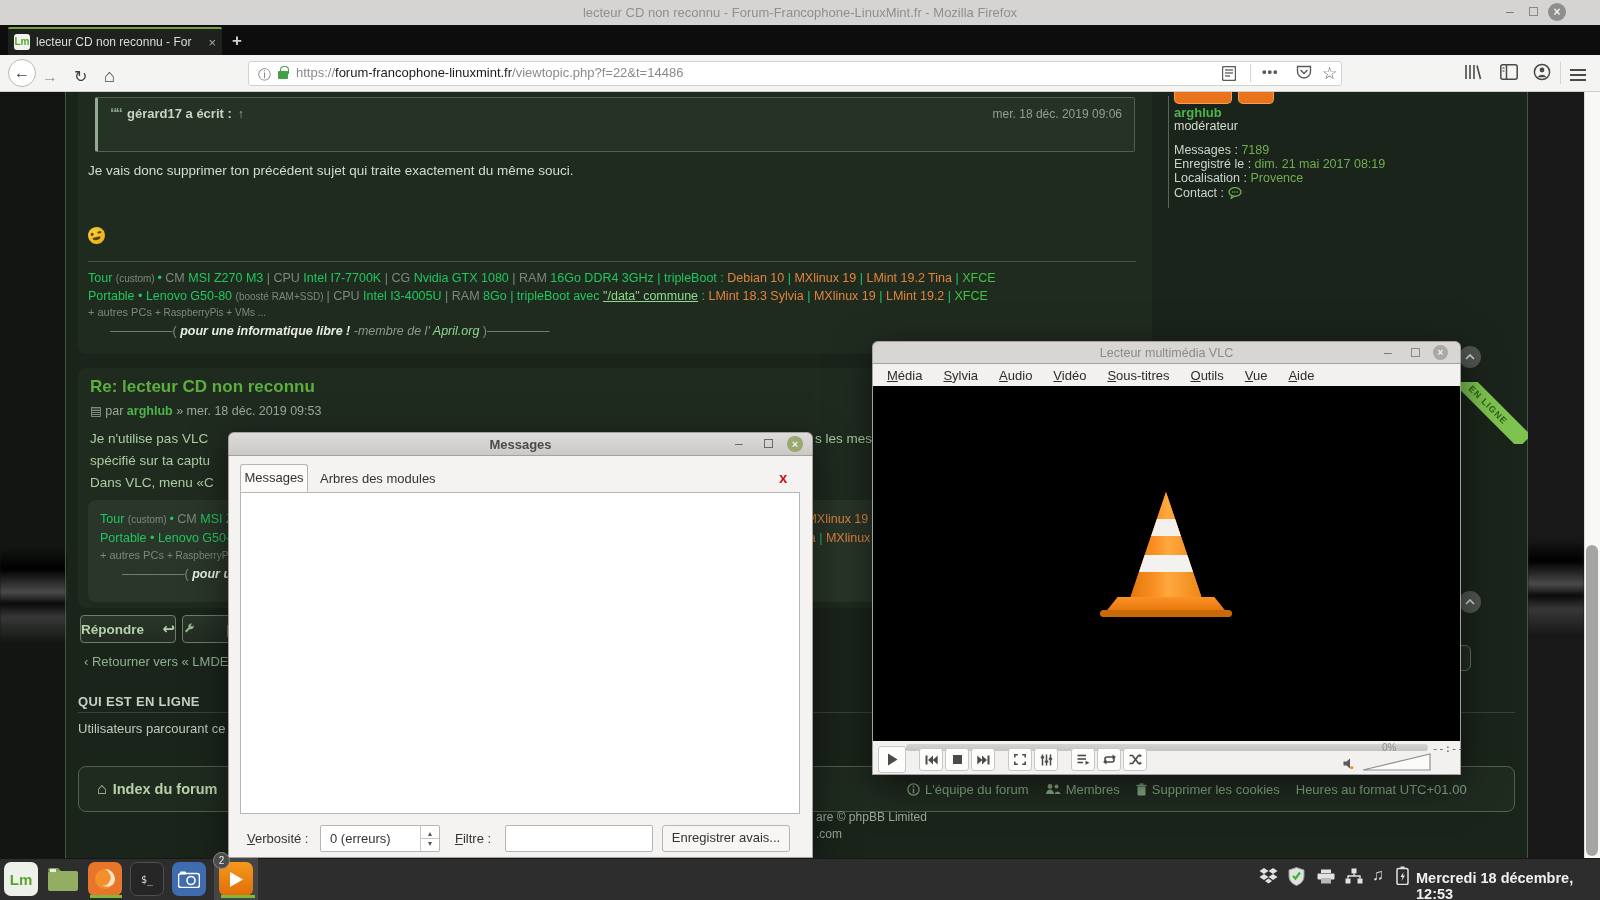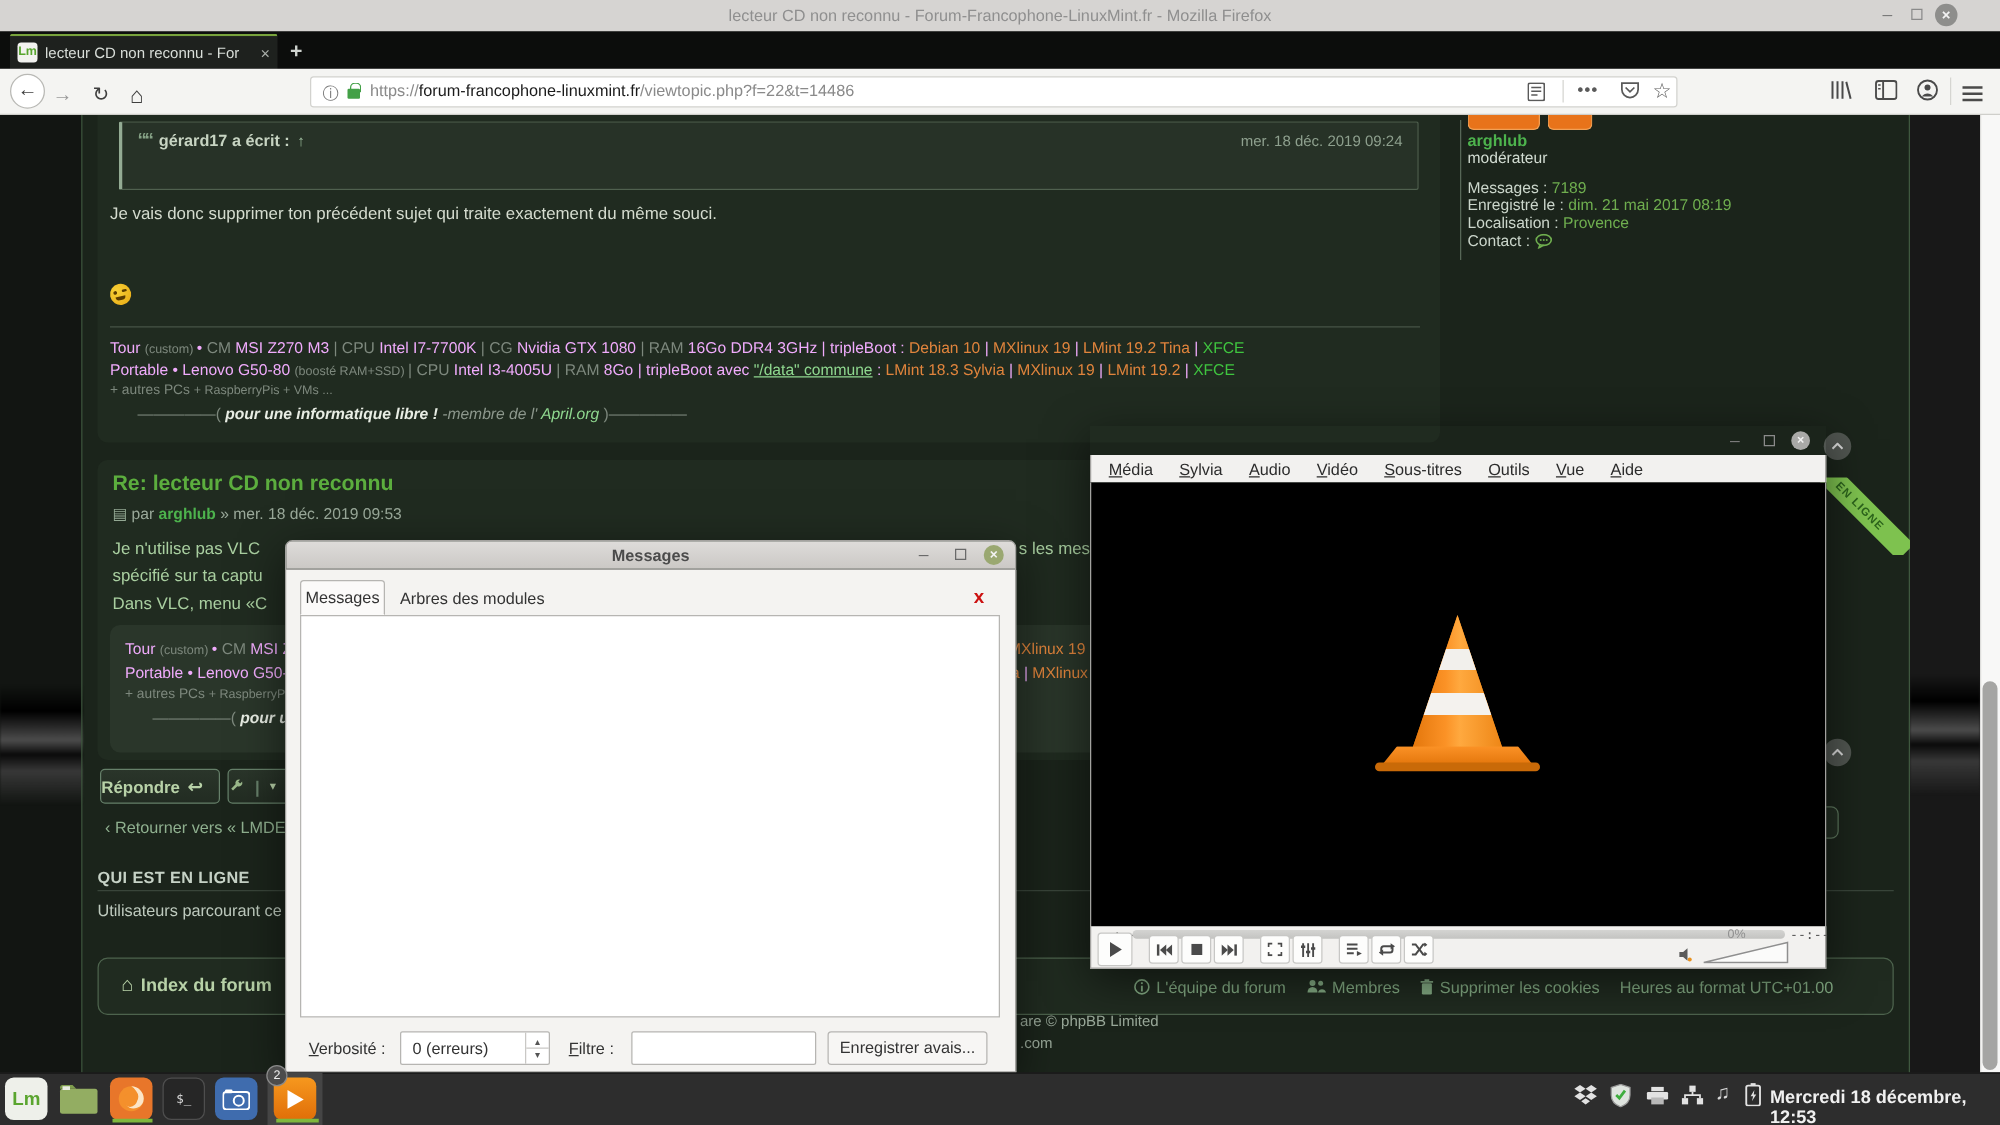"mer. 18 déc. 2019 09:24" span.quote-ts { text: 09:24 -> 09:06 }
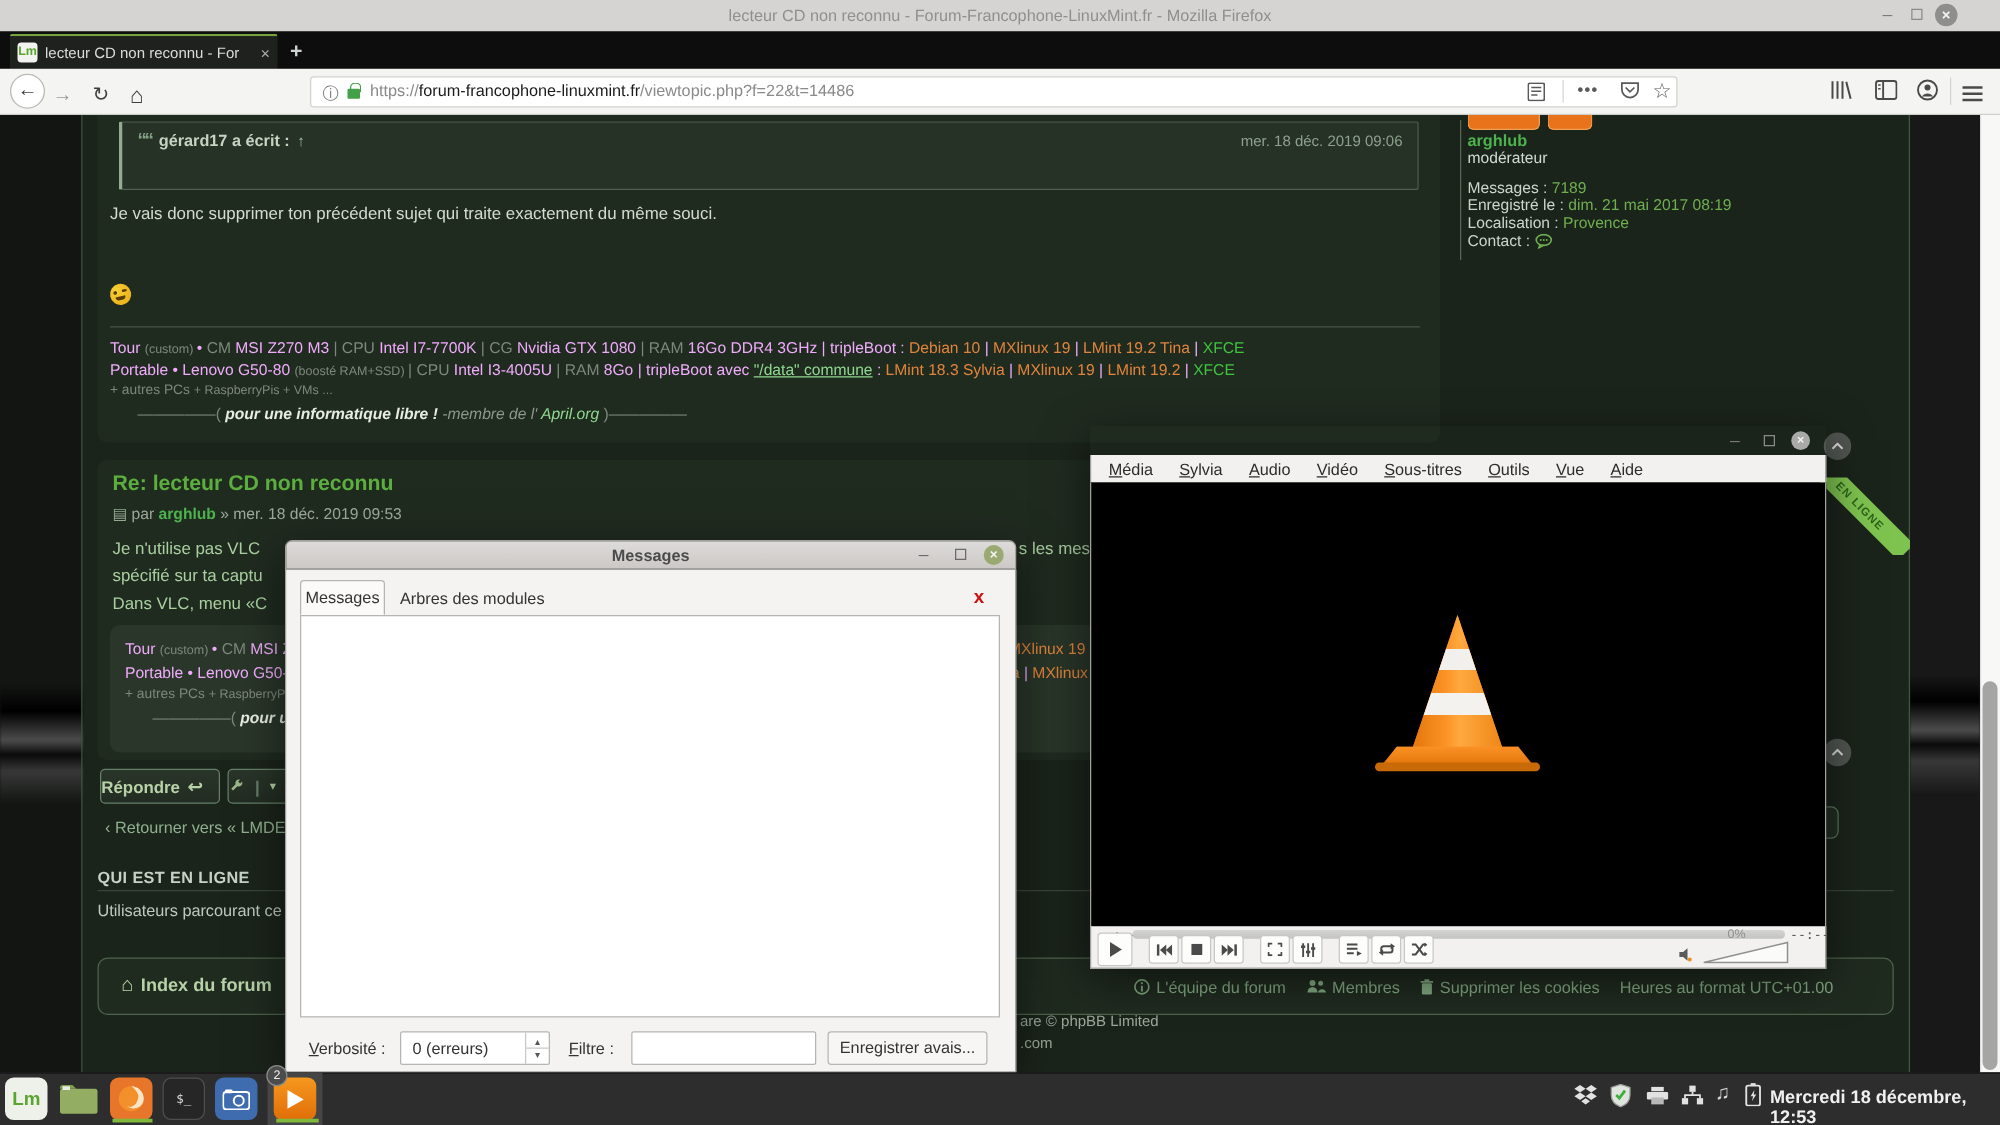"Tour" .seg-w { color: #f0abfc -> #22c55e }
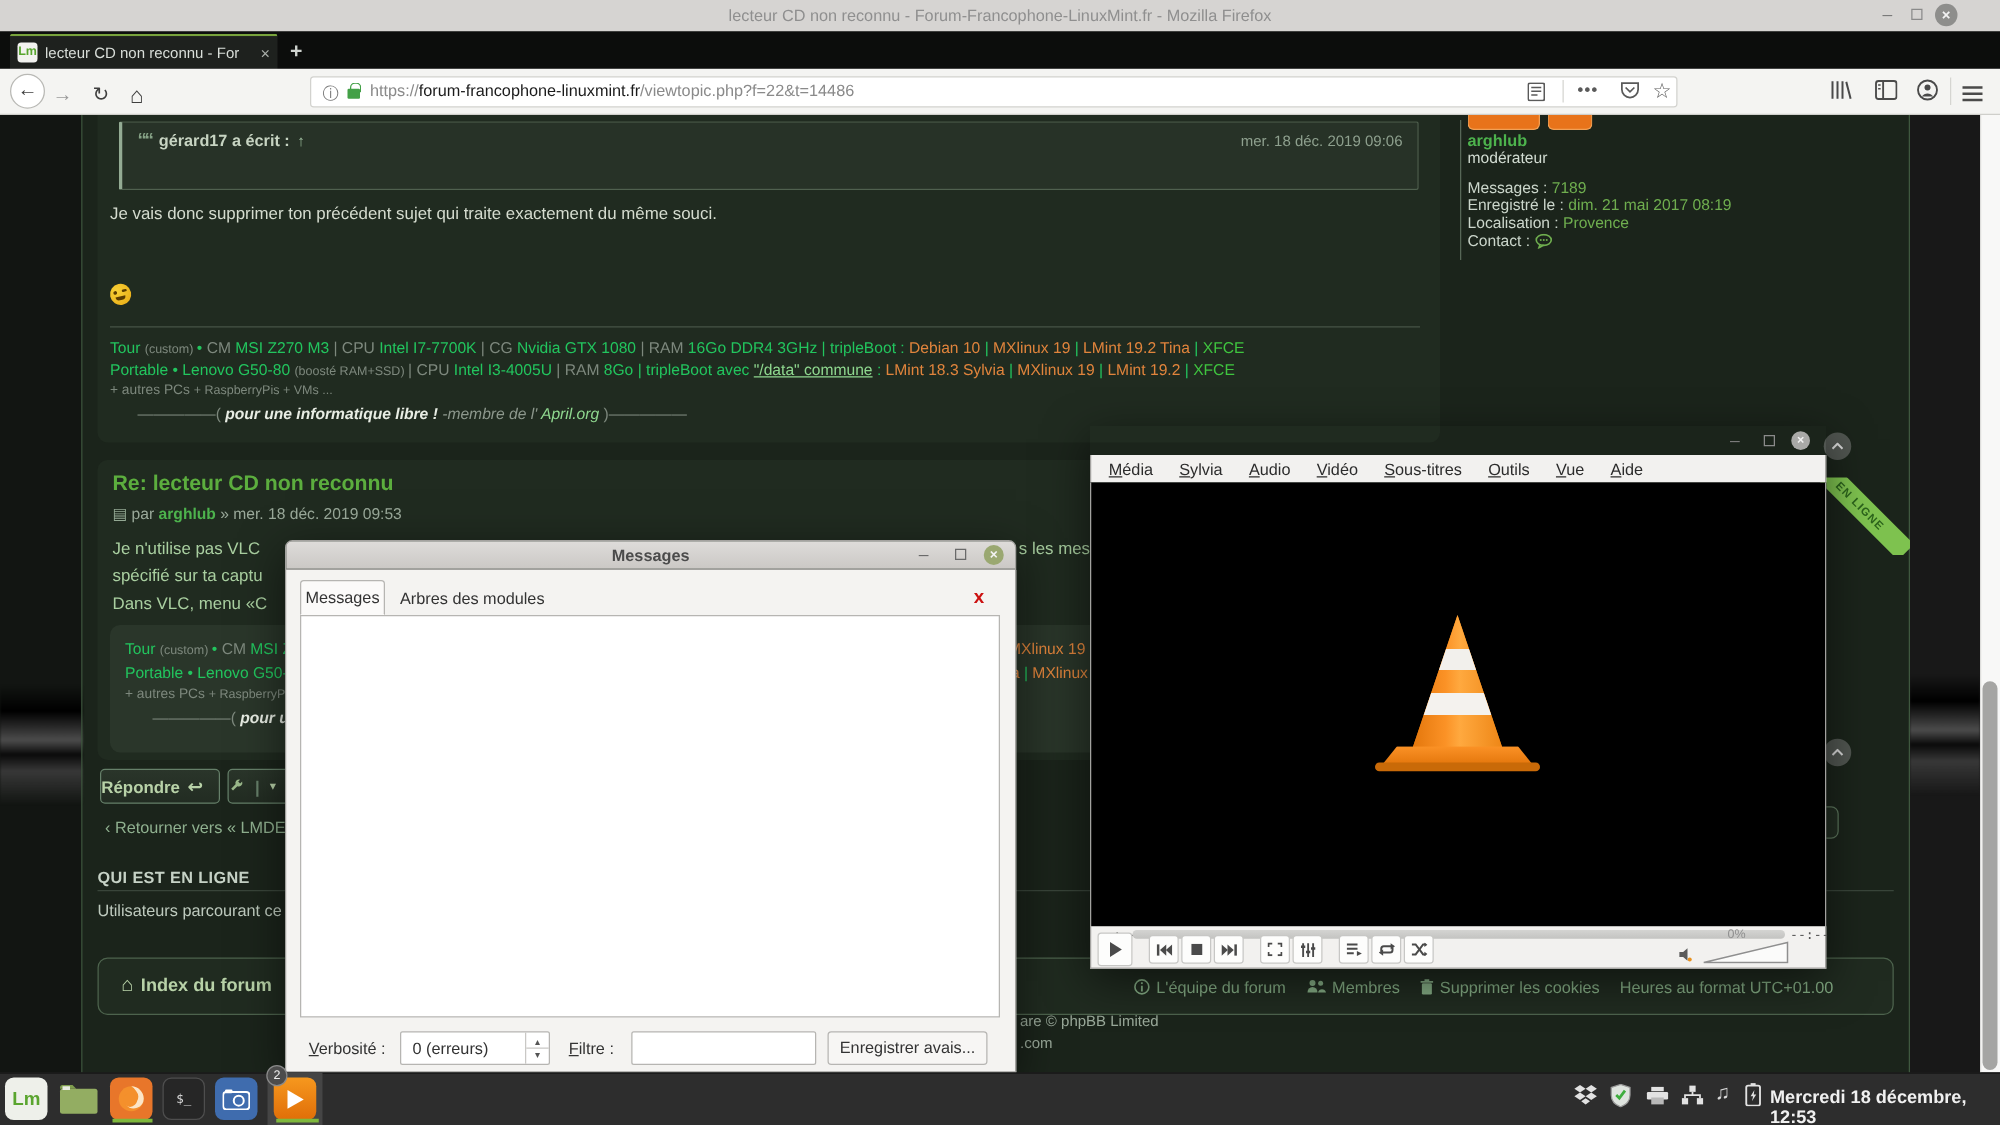"Lecteur multimédia VLC" div.abs { html: none -> <div> <div>Lecteur multimédia VLC</div> </div> }
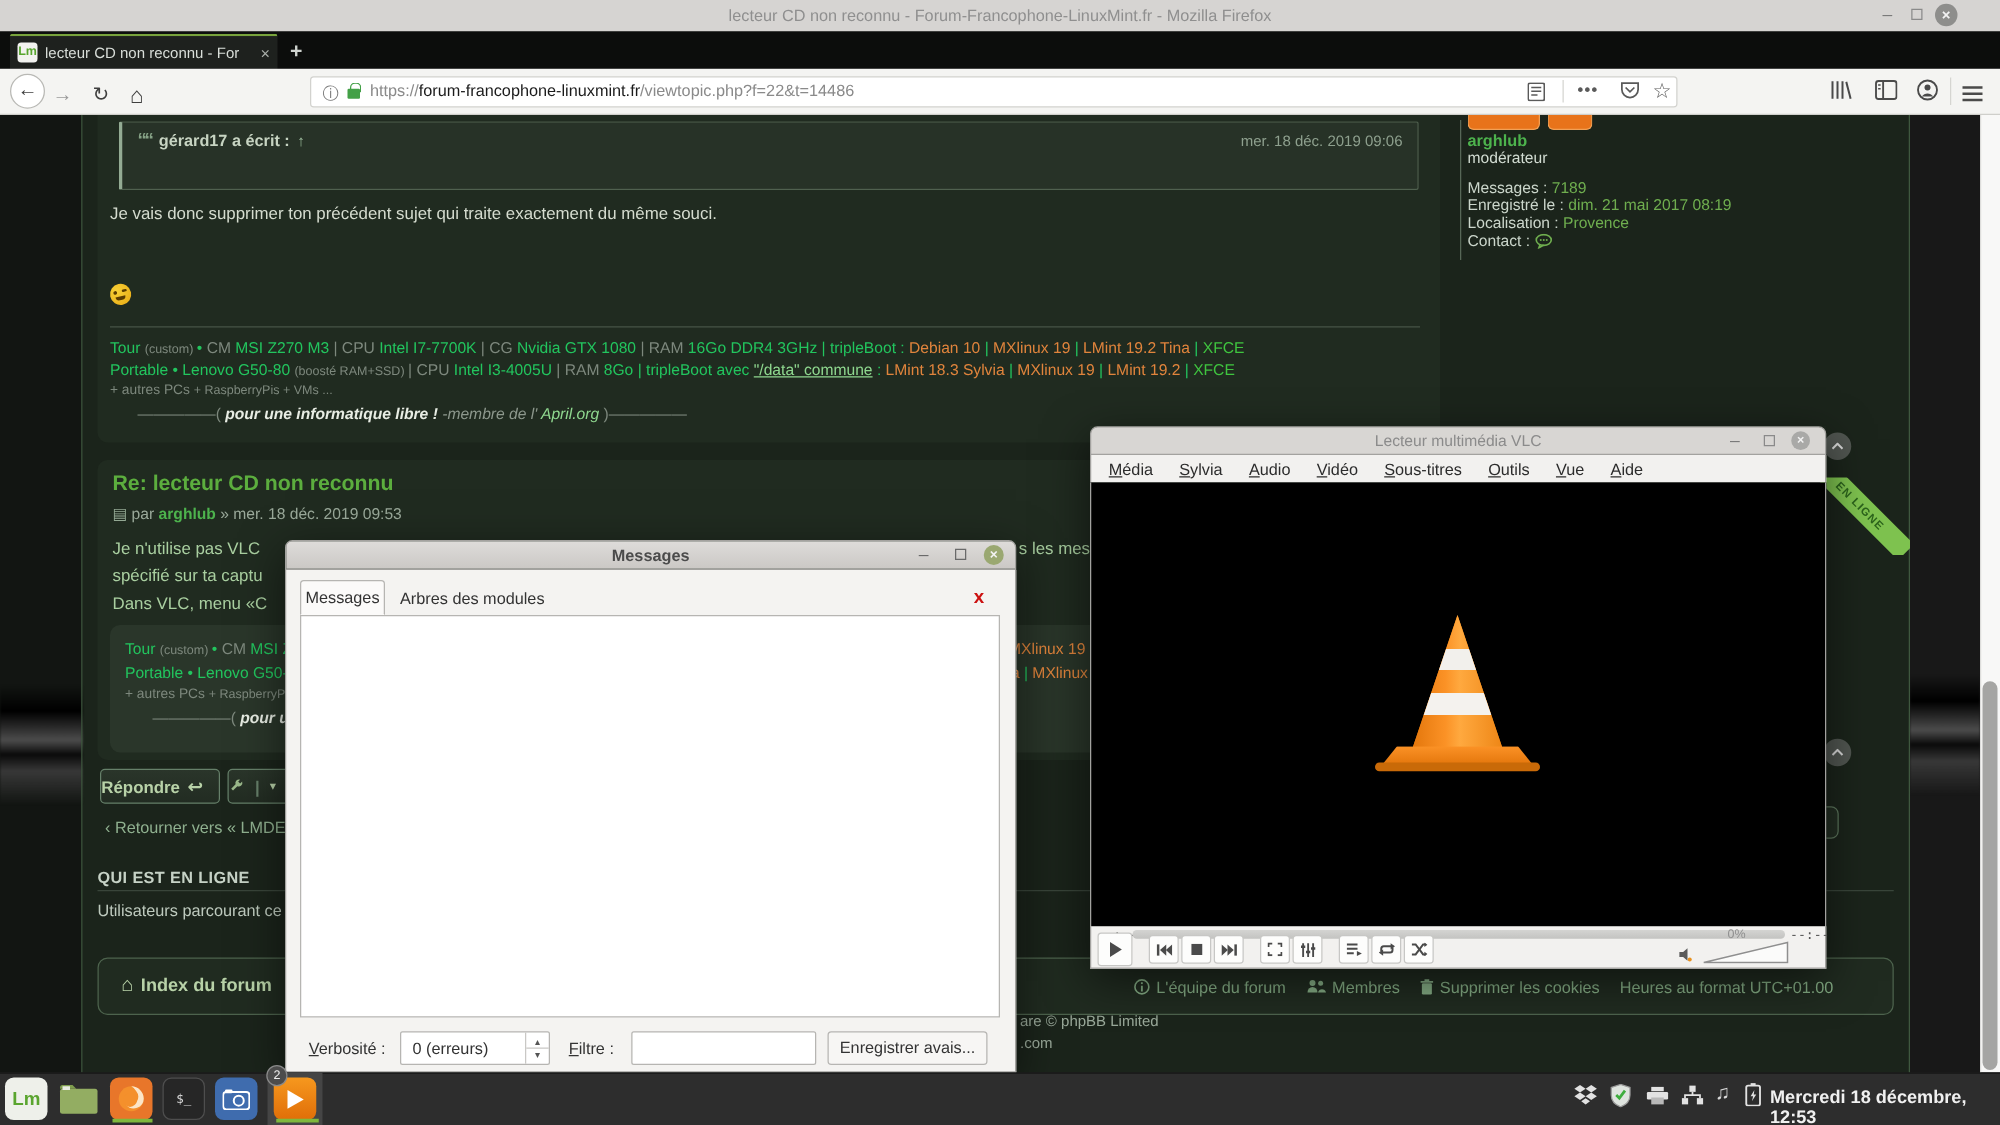"Répondre" .forum-btn { justify-content: flex-start -> space-between }
